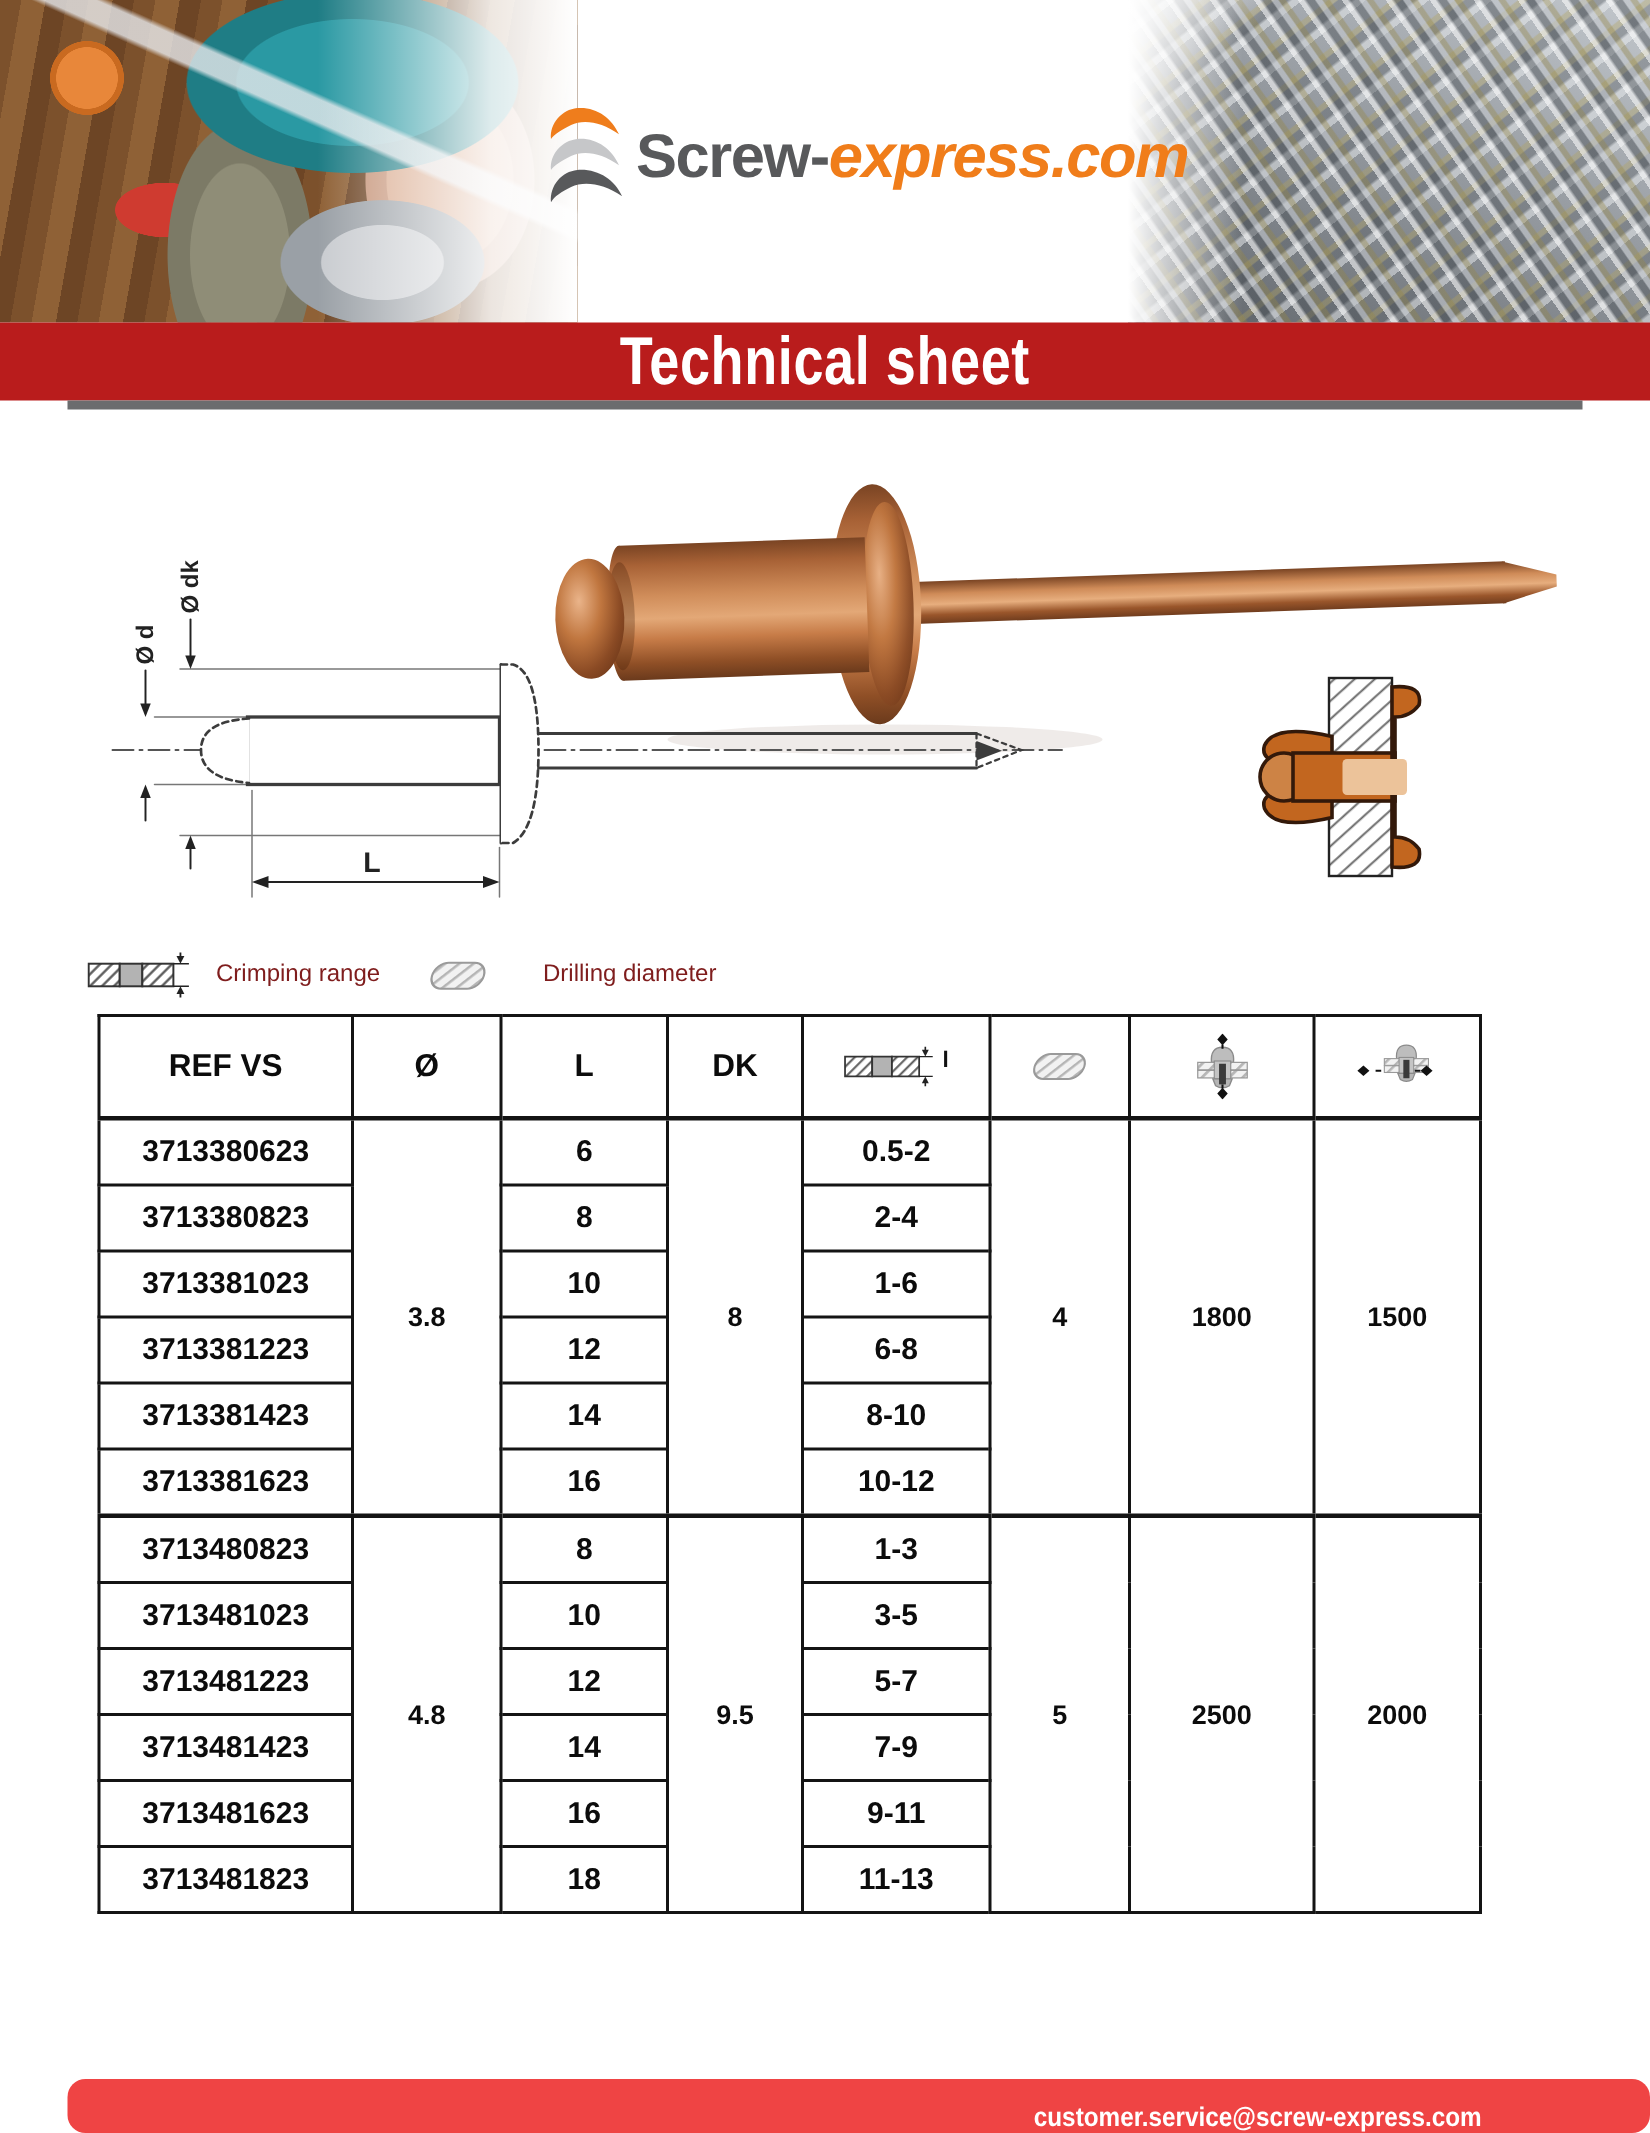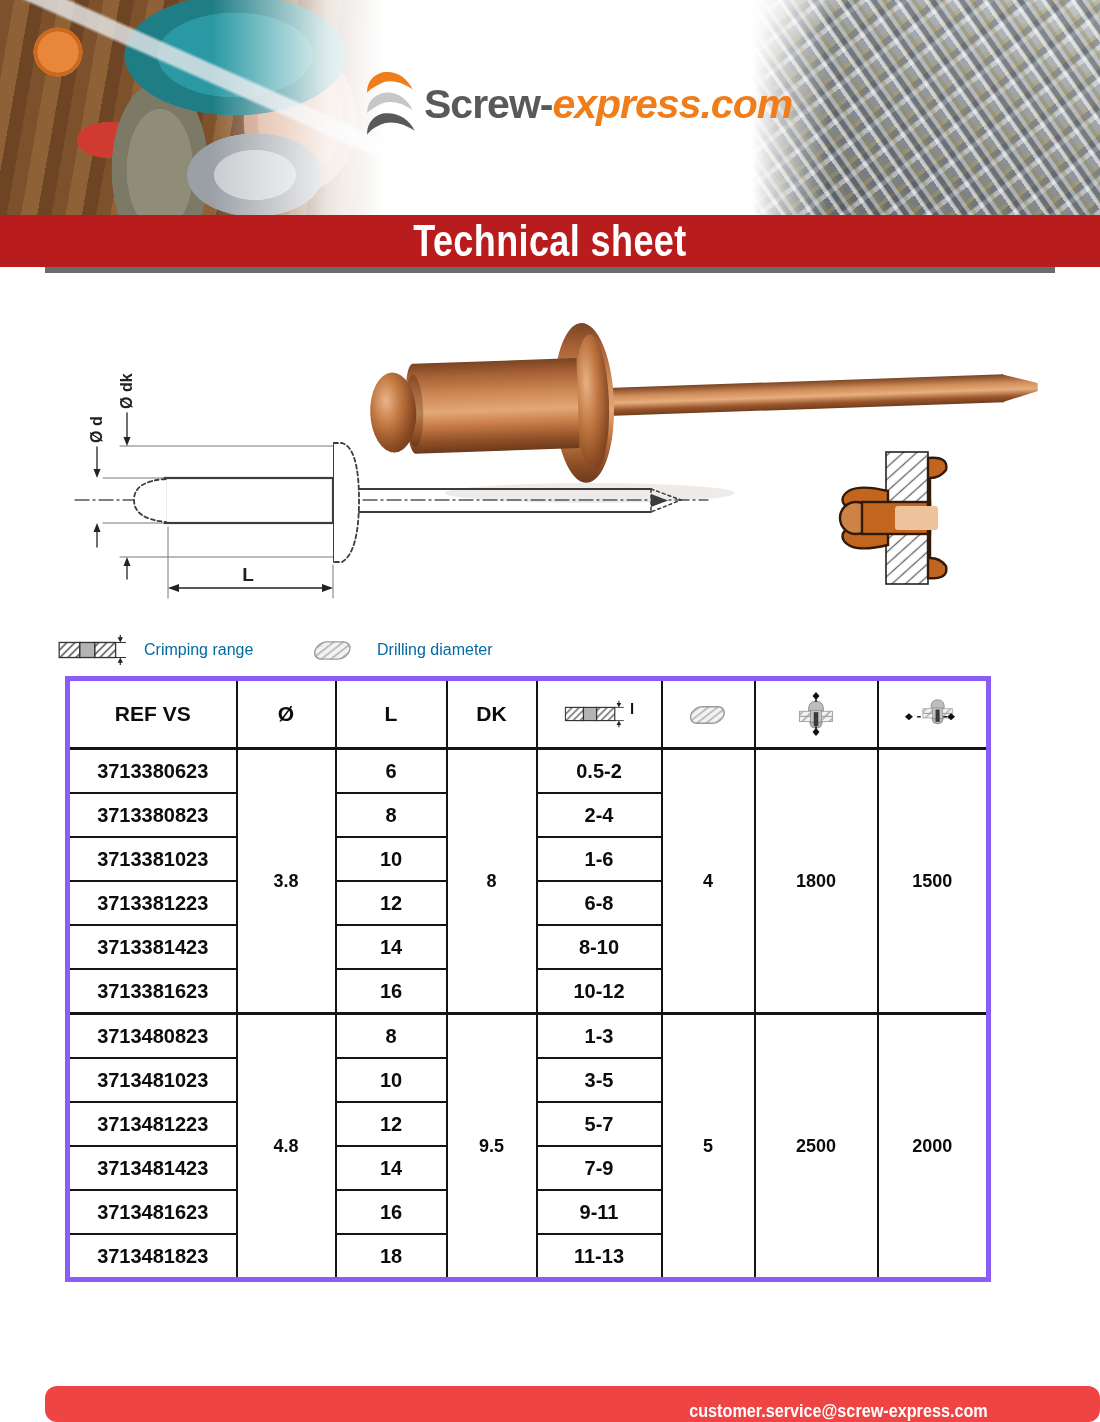"Crimping range" .leg-item .lbl { color: #0369a1 -> #7f1d1d }
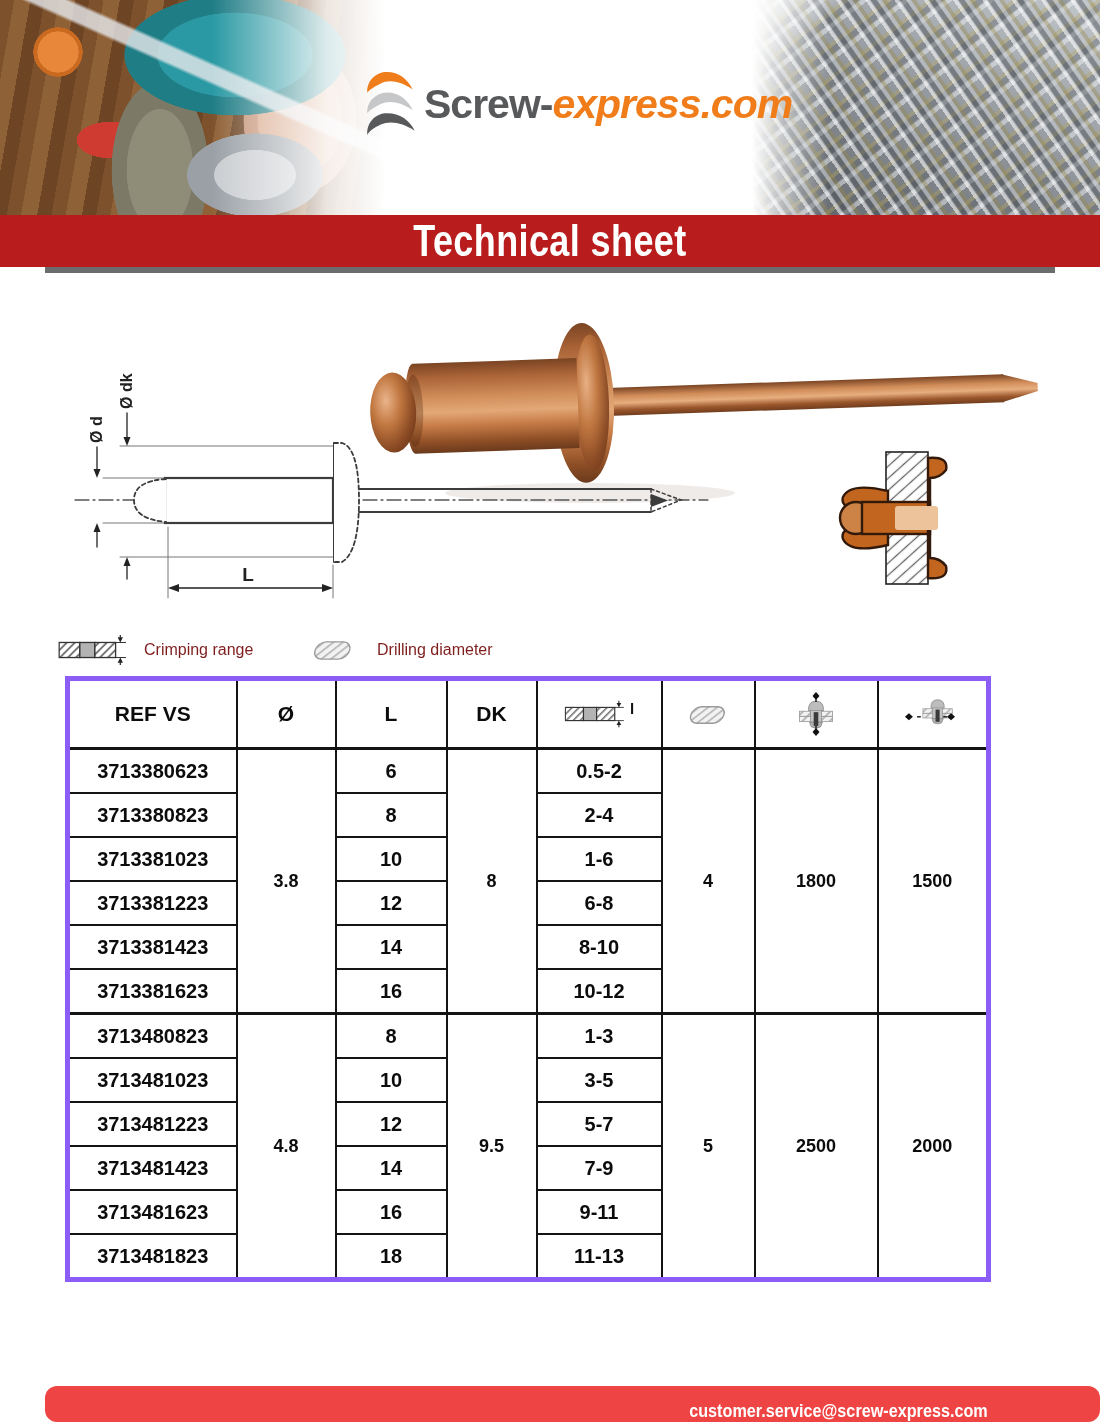"Drilling diameter" .li-1 { gap: none -> 12px; left: 309px -> 282px }
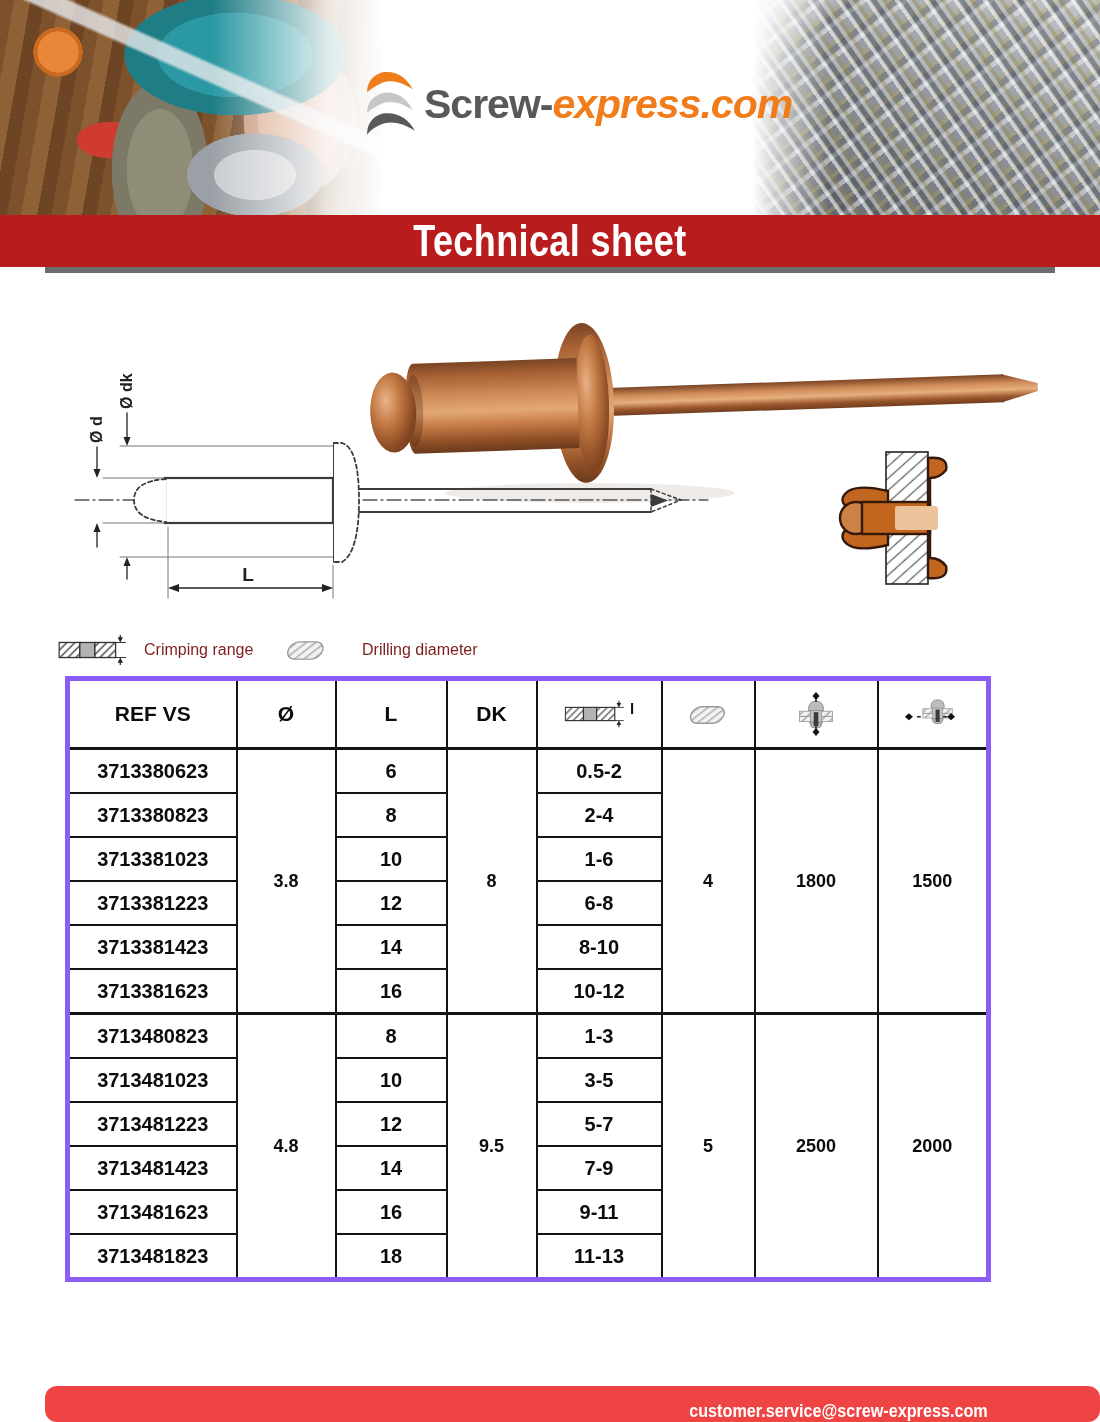"REF VS" .spec { border: 5px solid #8b5cf6 -> 1px solid #8b5cf6 }
